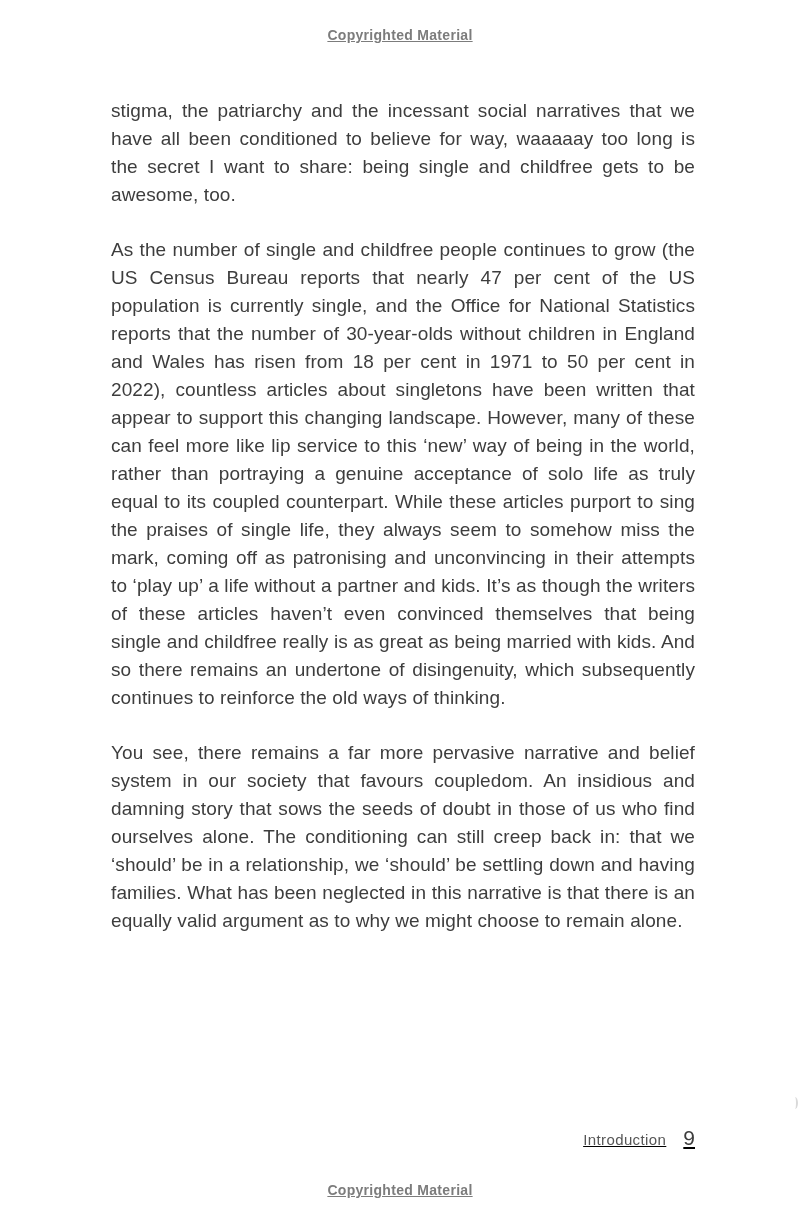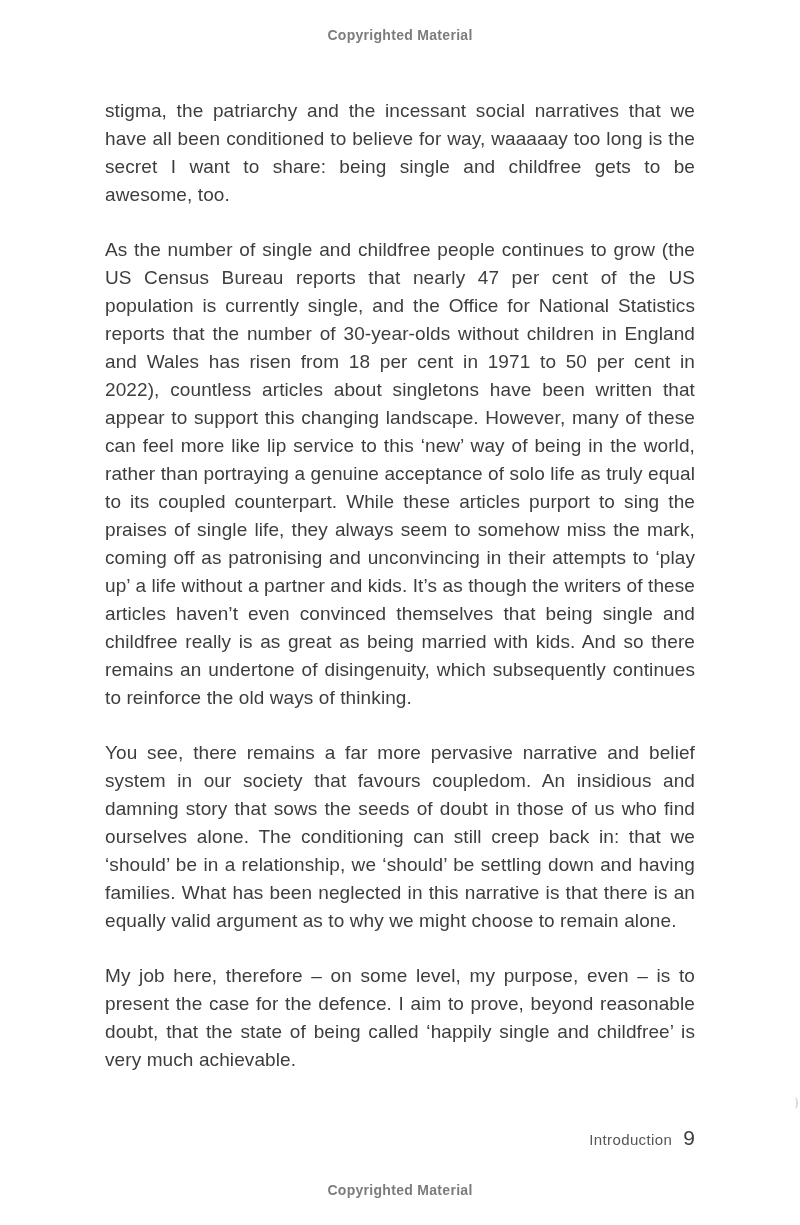"Copyrighted Material" .notice { text-decoration: none -> underline }
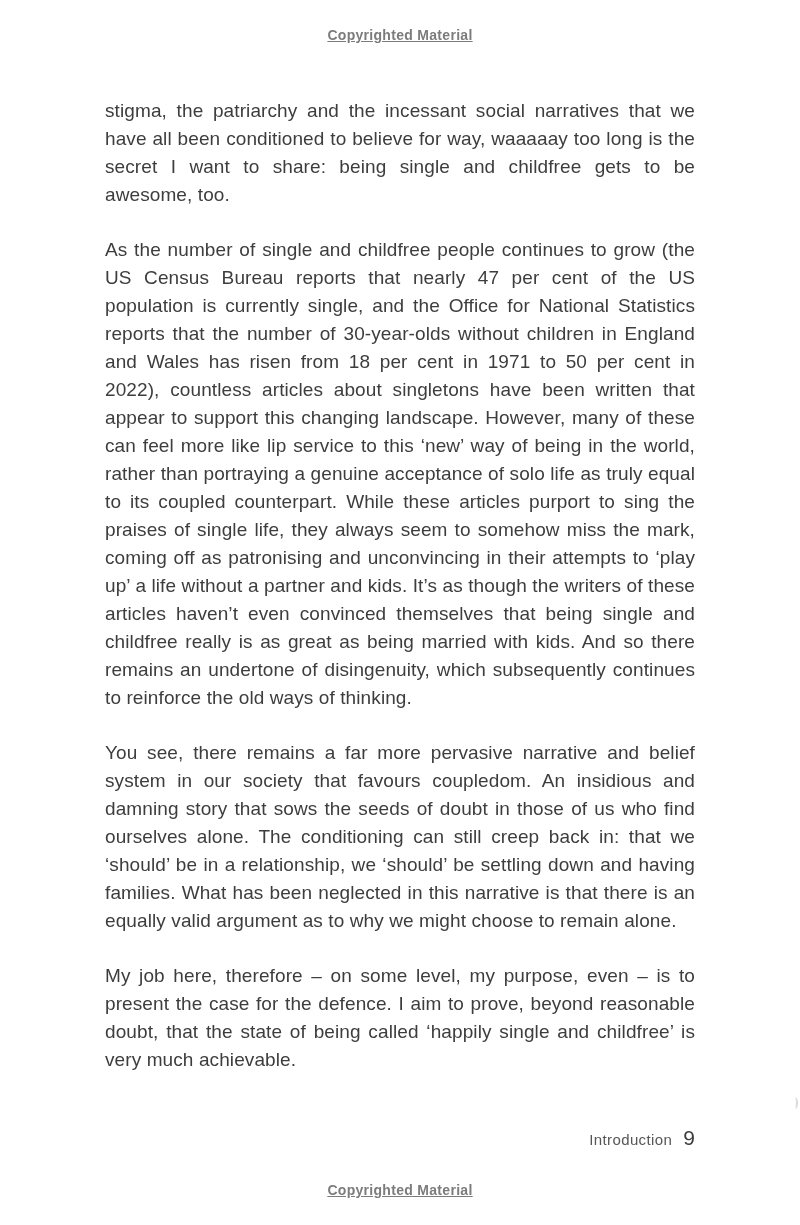"stigma, the patriarchy and the" .body-text p { margin: 0 0 27px 0 -> 0 0 27px 6px }
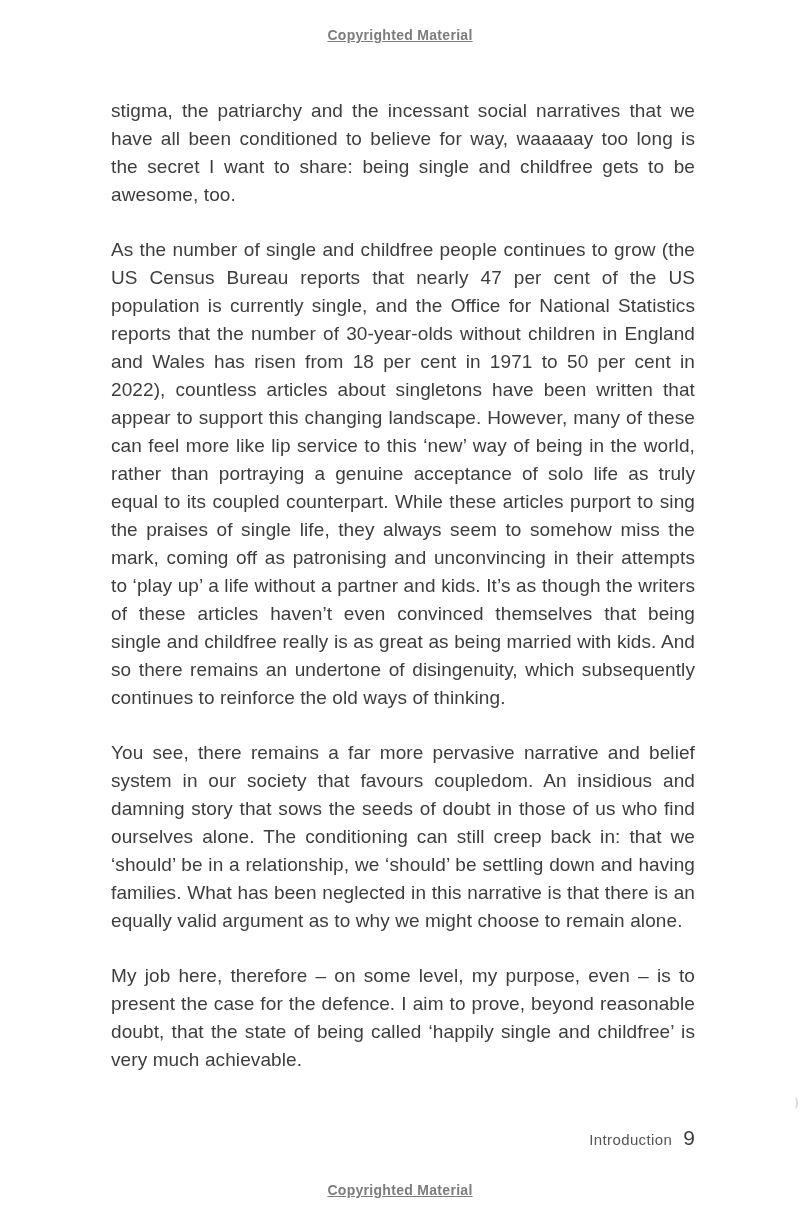"My job here, therefore –" p { html: <p><span>My job here, therefore – on some level, my purpose, even – is to present the case for the defence. I aim to prove, beyond reasonable doubt, that the state of being called ‘happily single and childfree’ is very much achievable.</span></p> -> none }
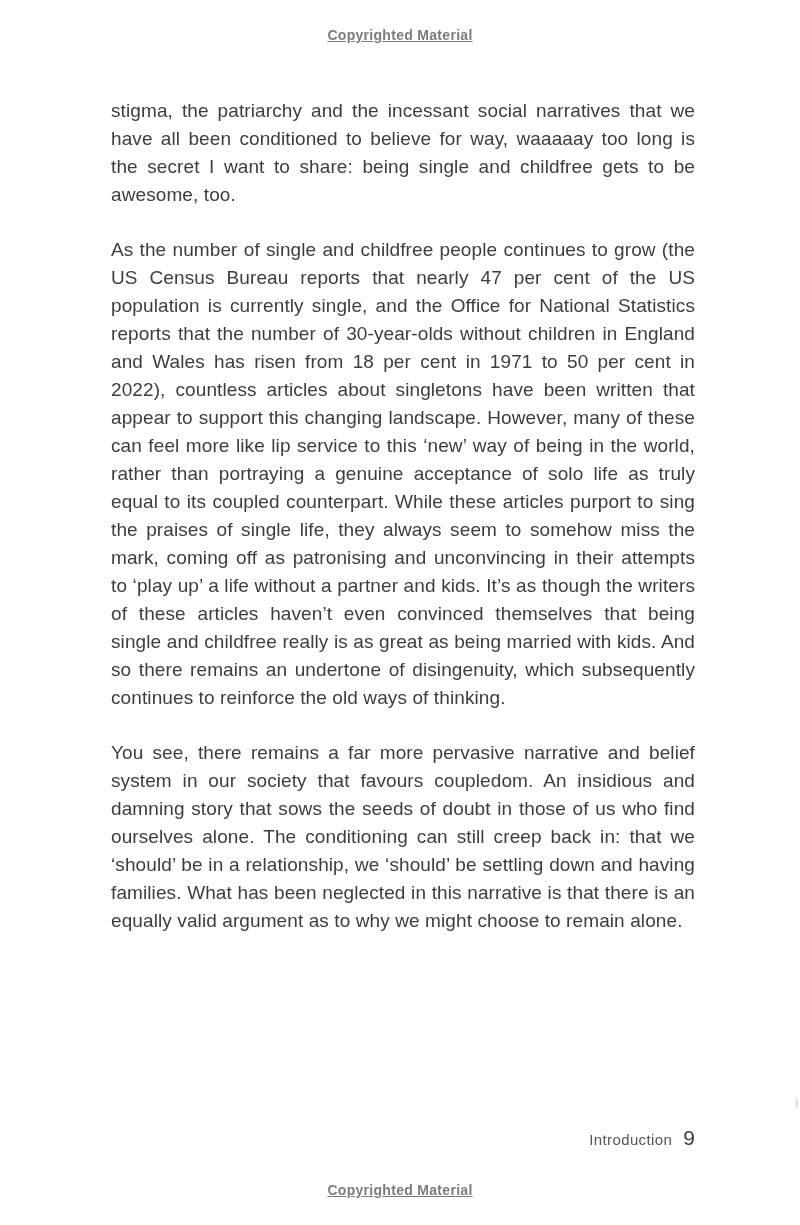"Introduction" .running-footer { gap: 11px -> 17px; text-decoration: none -> underline }
